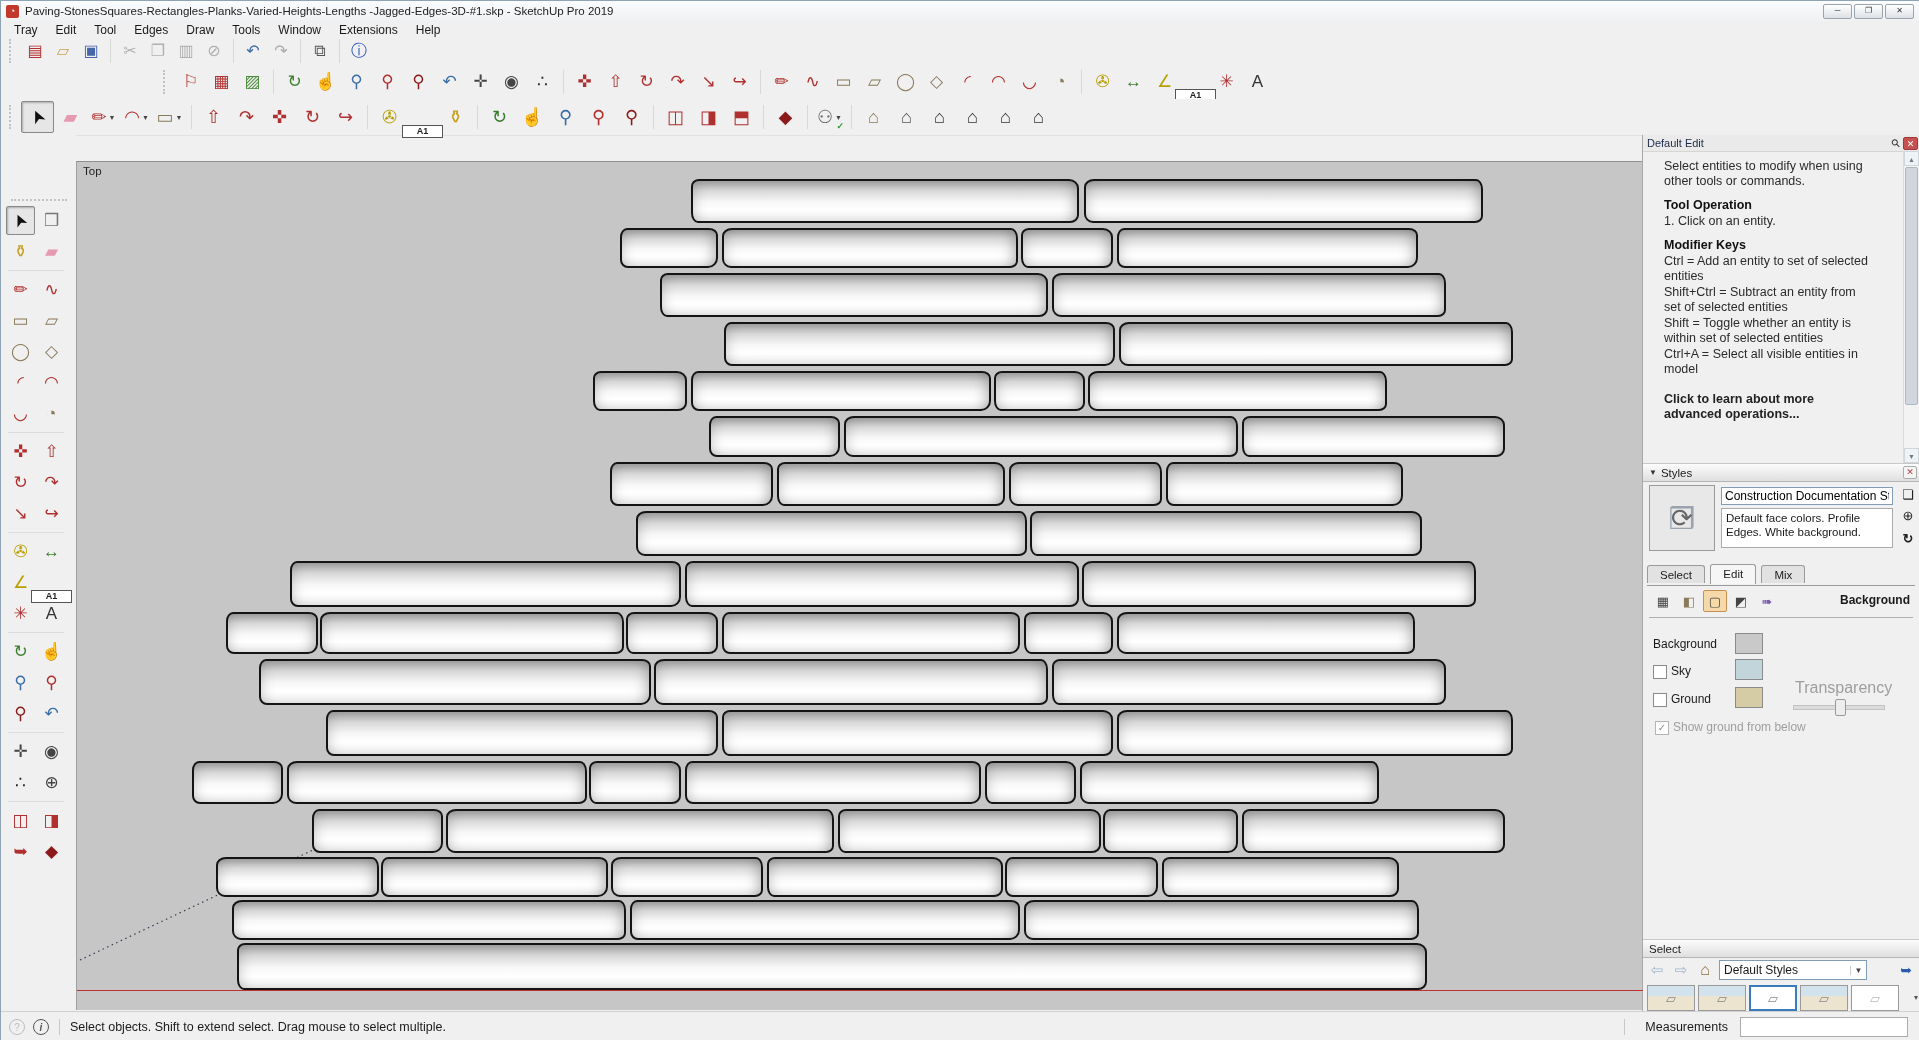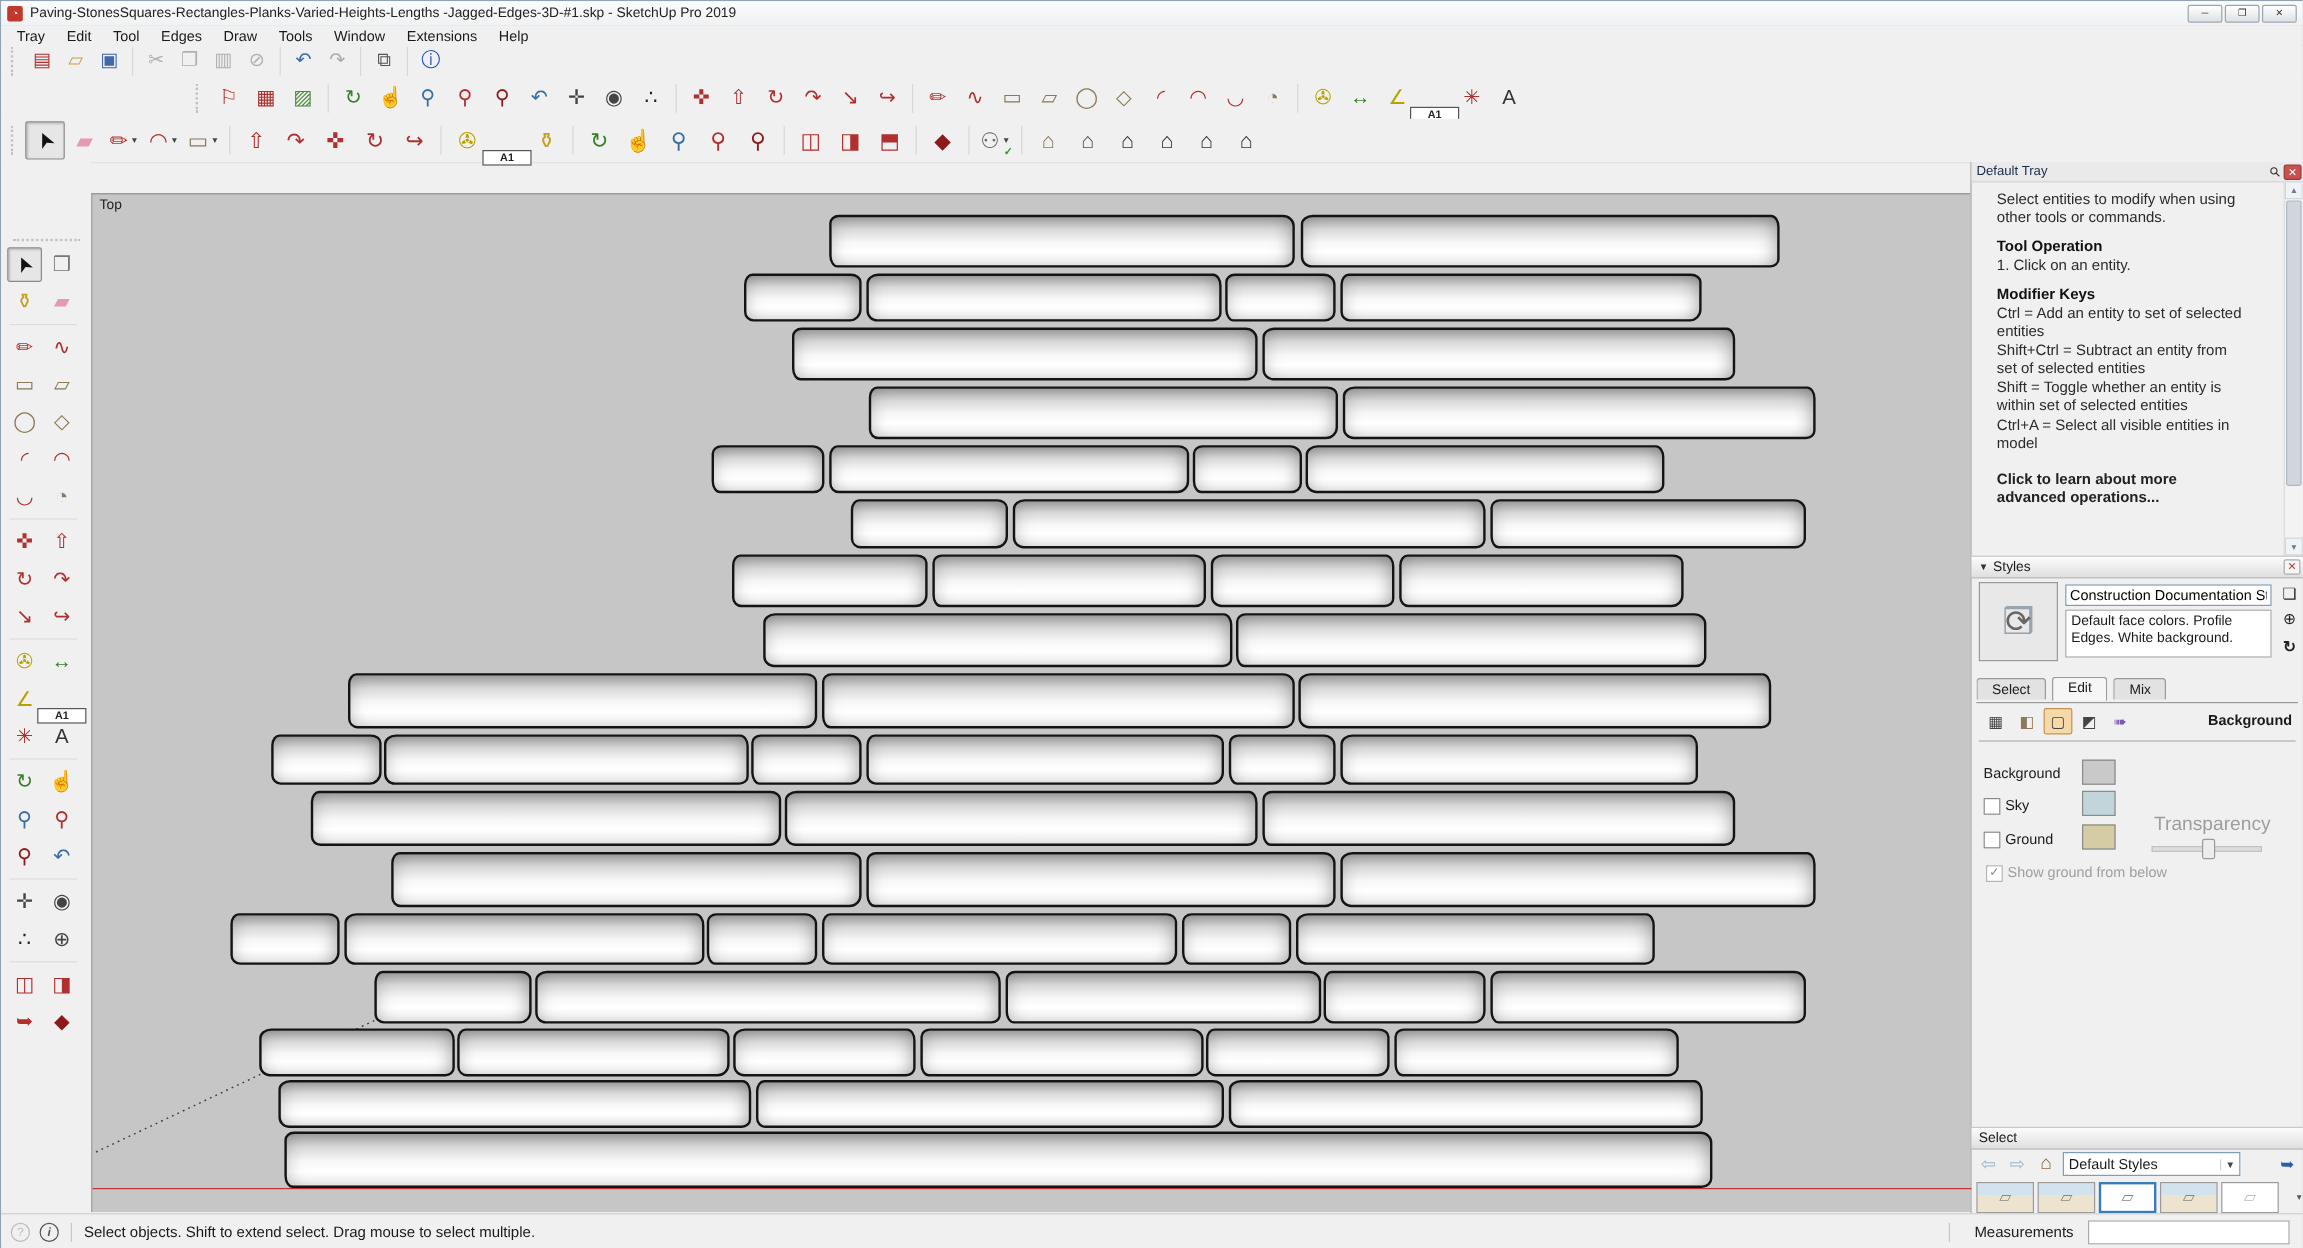"Default Tray" span.t { text: Tray -> Edit }
